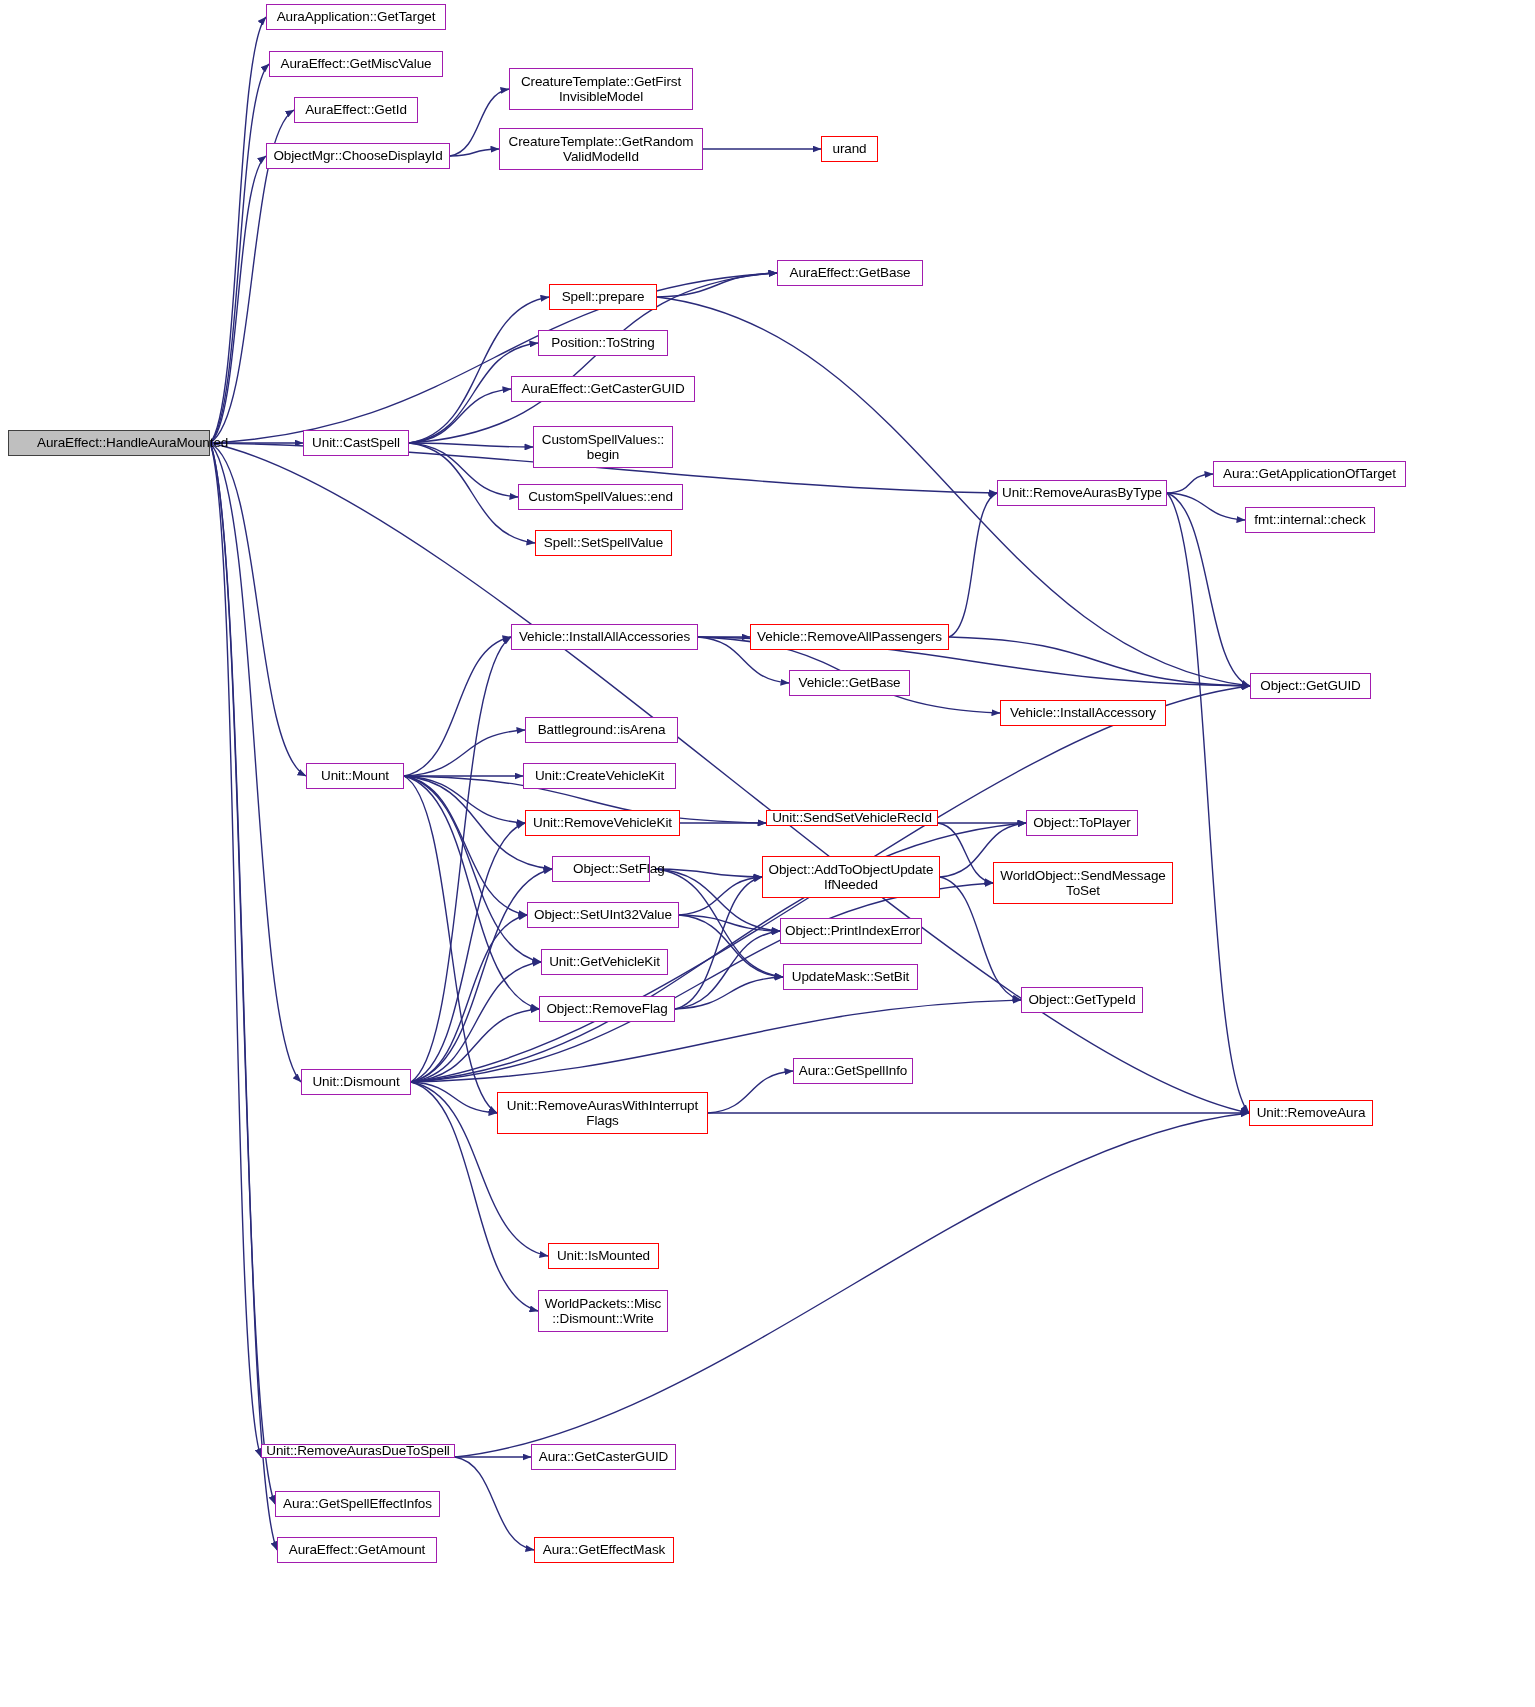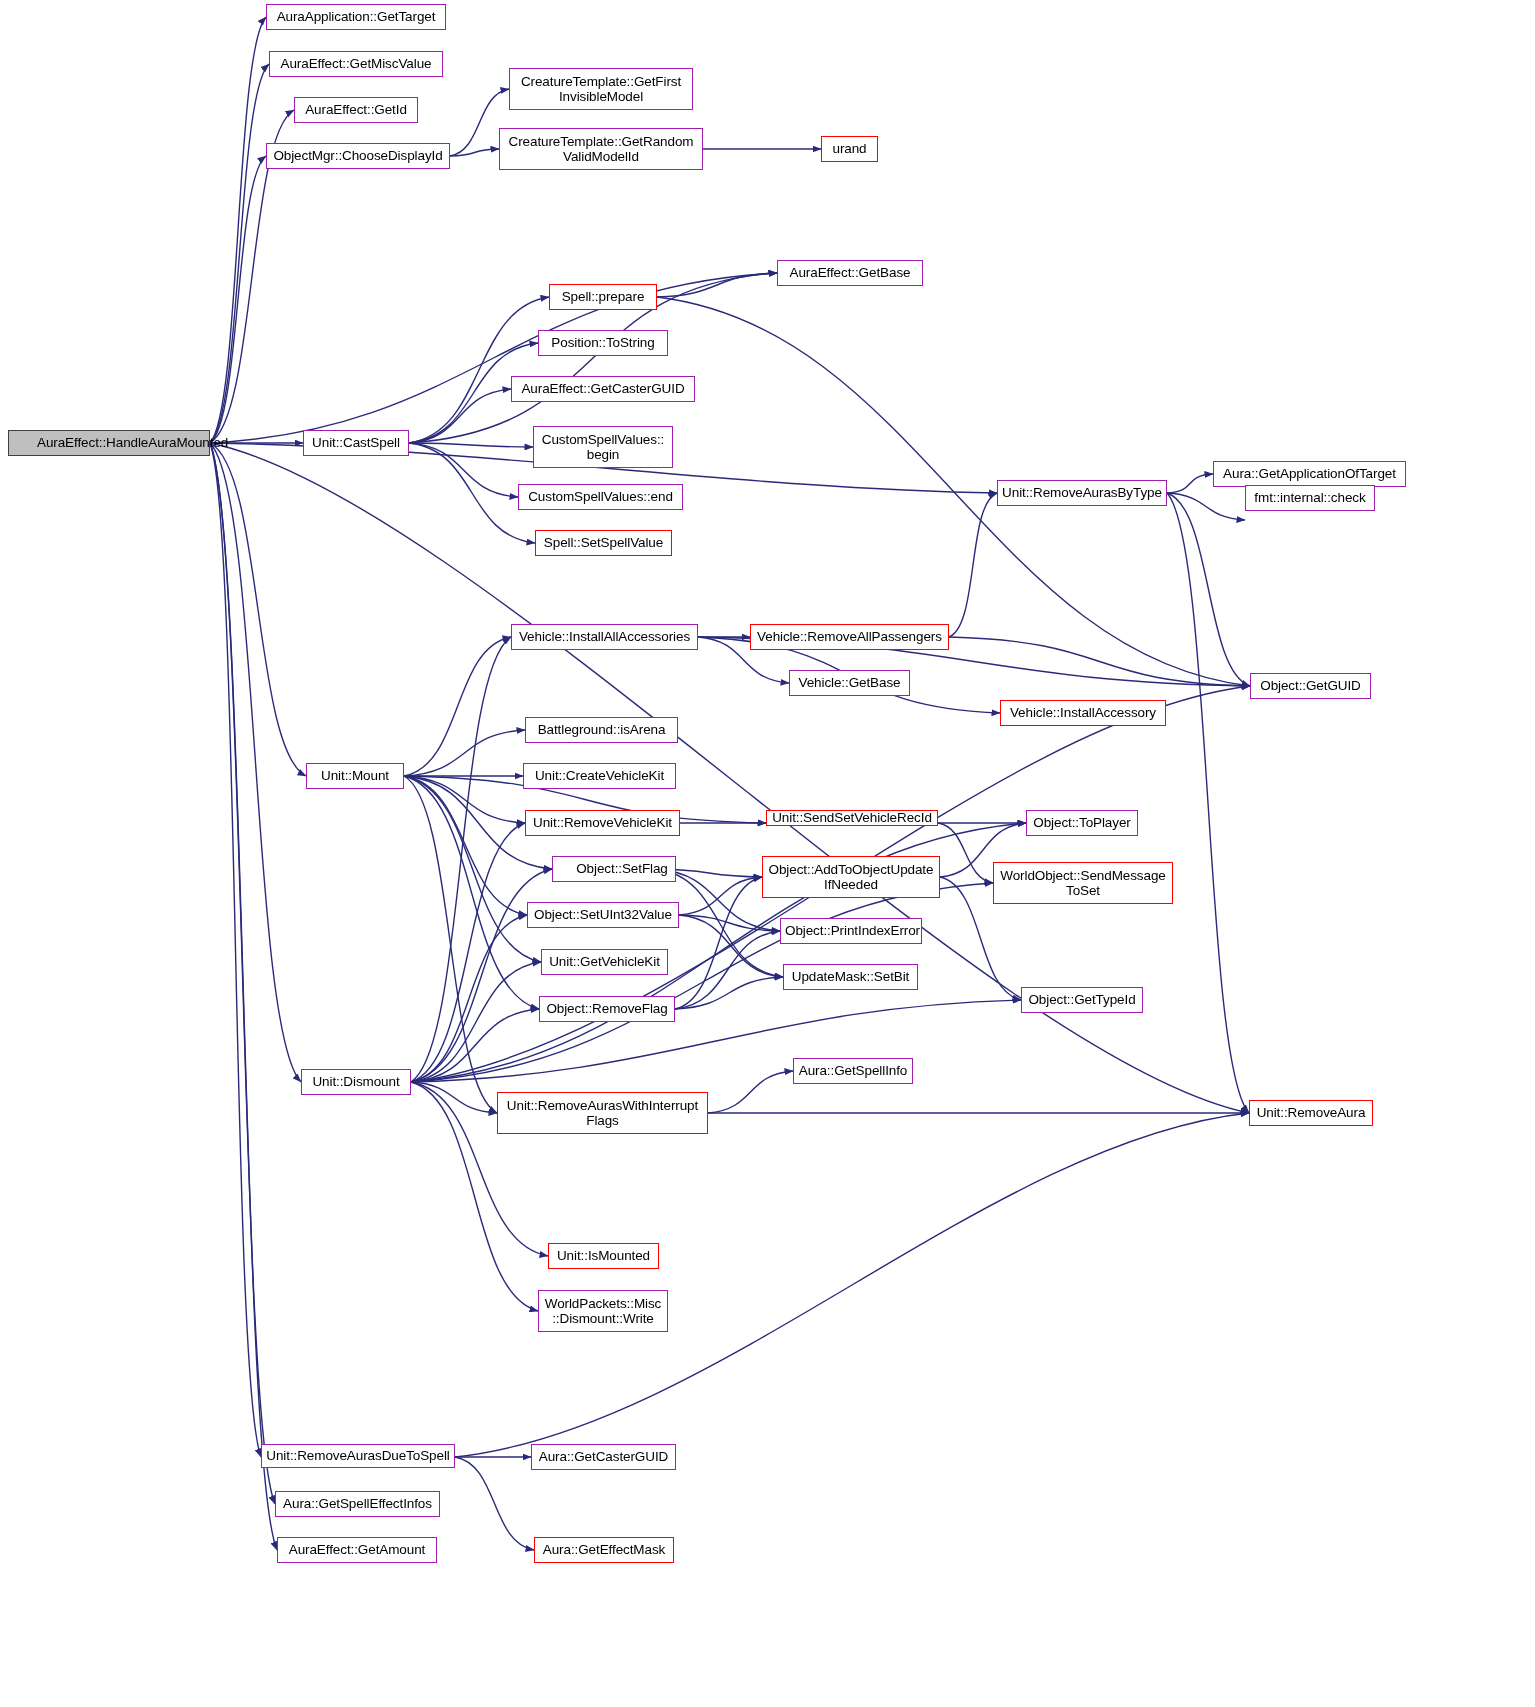"fmt::internal::check" div.node { top: 485px -> 507px }
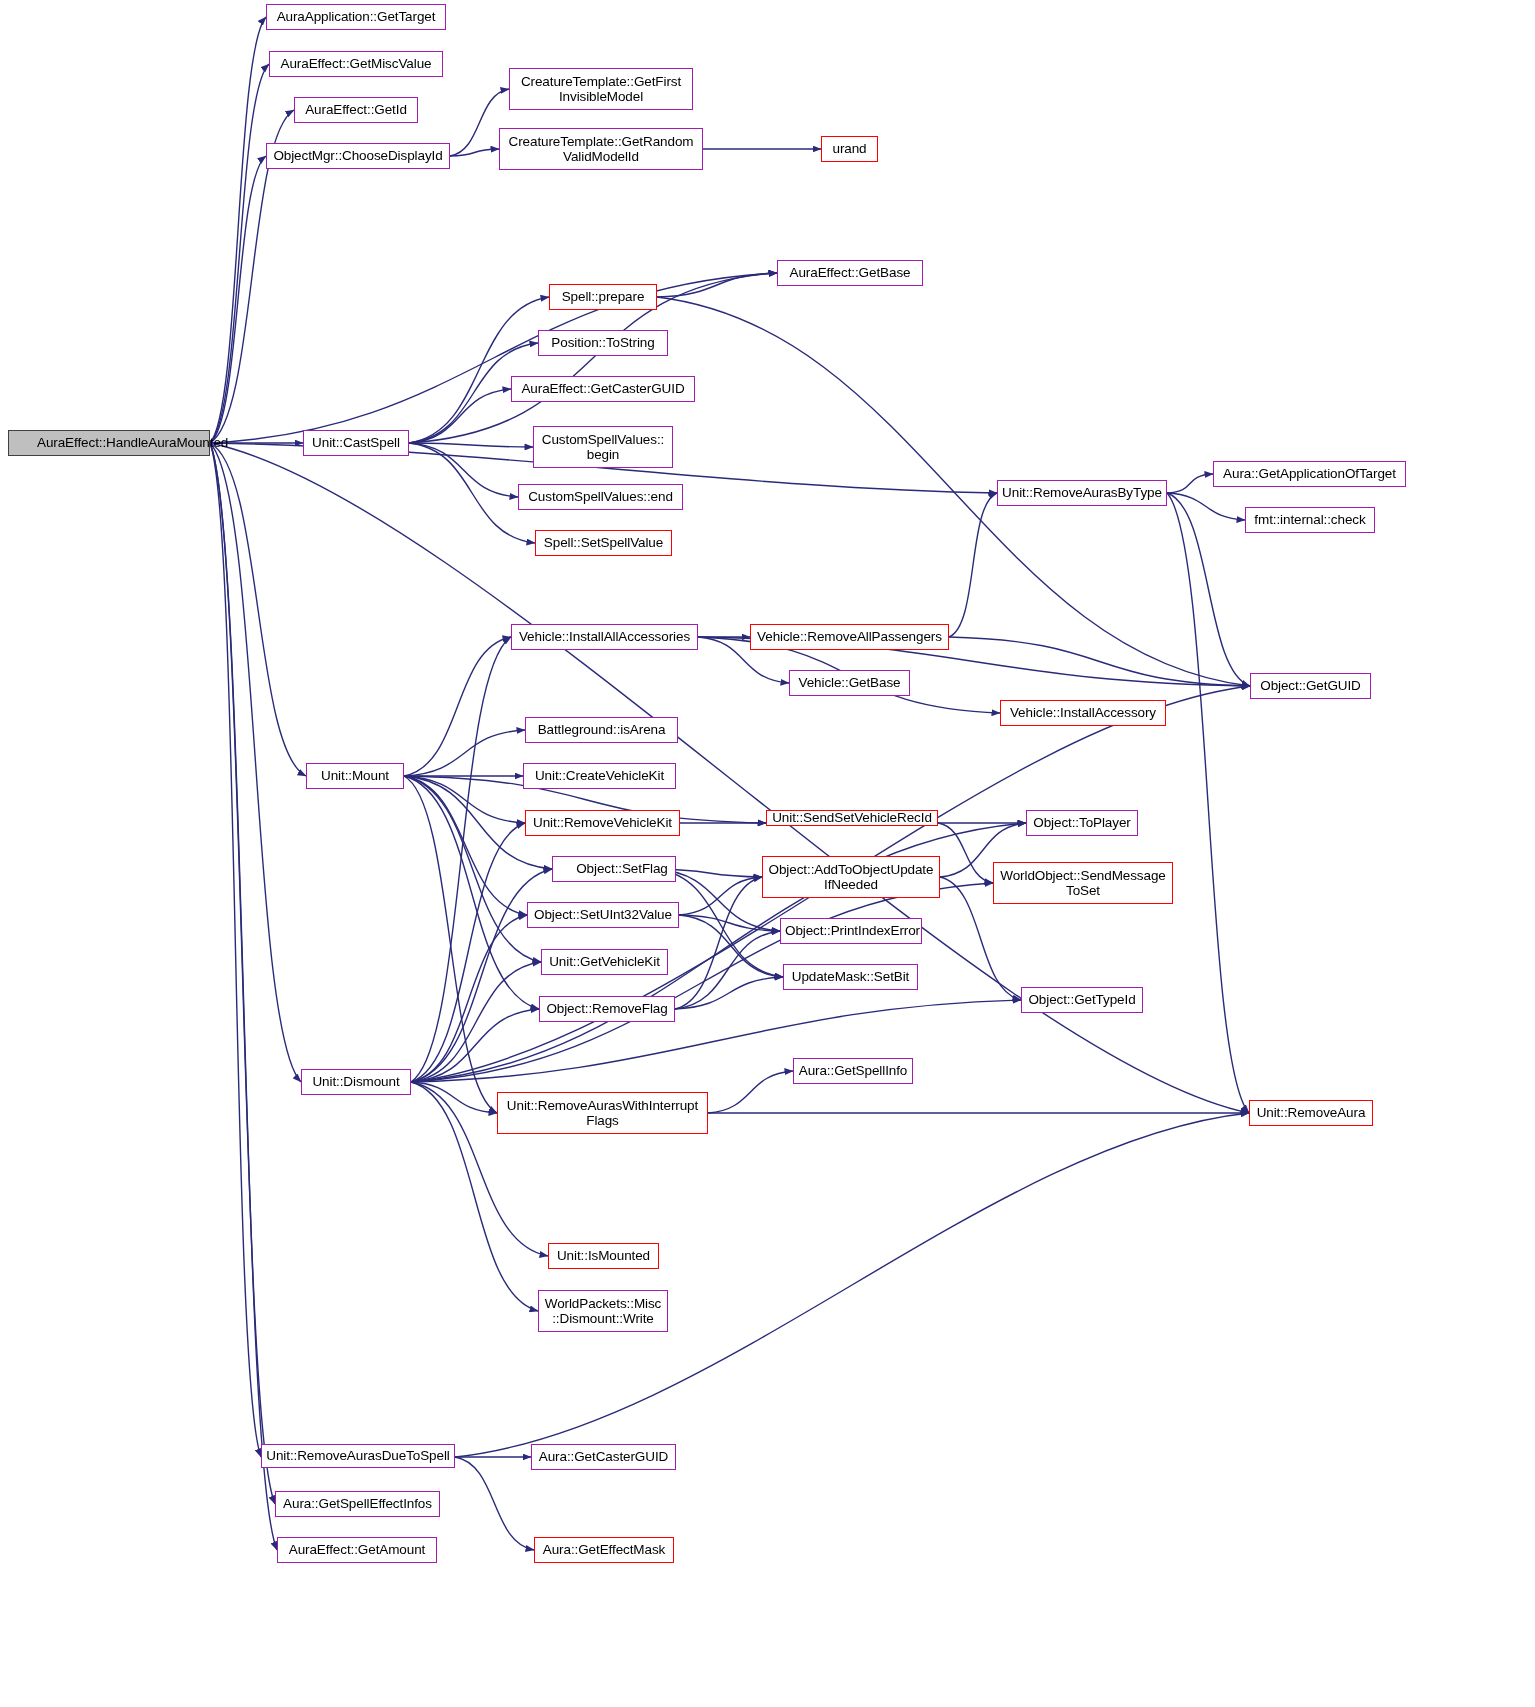"Object::SetFlag" div.node { width: 124px -> 98px }
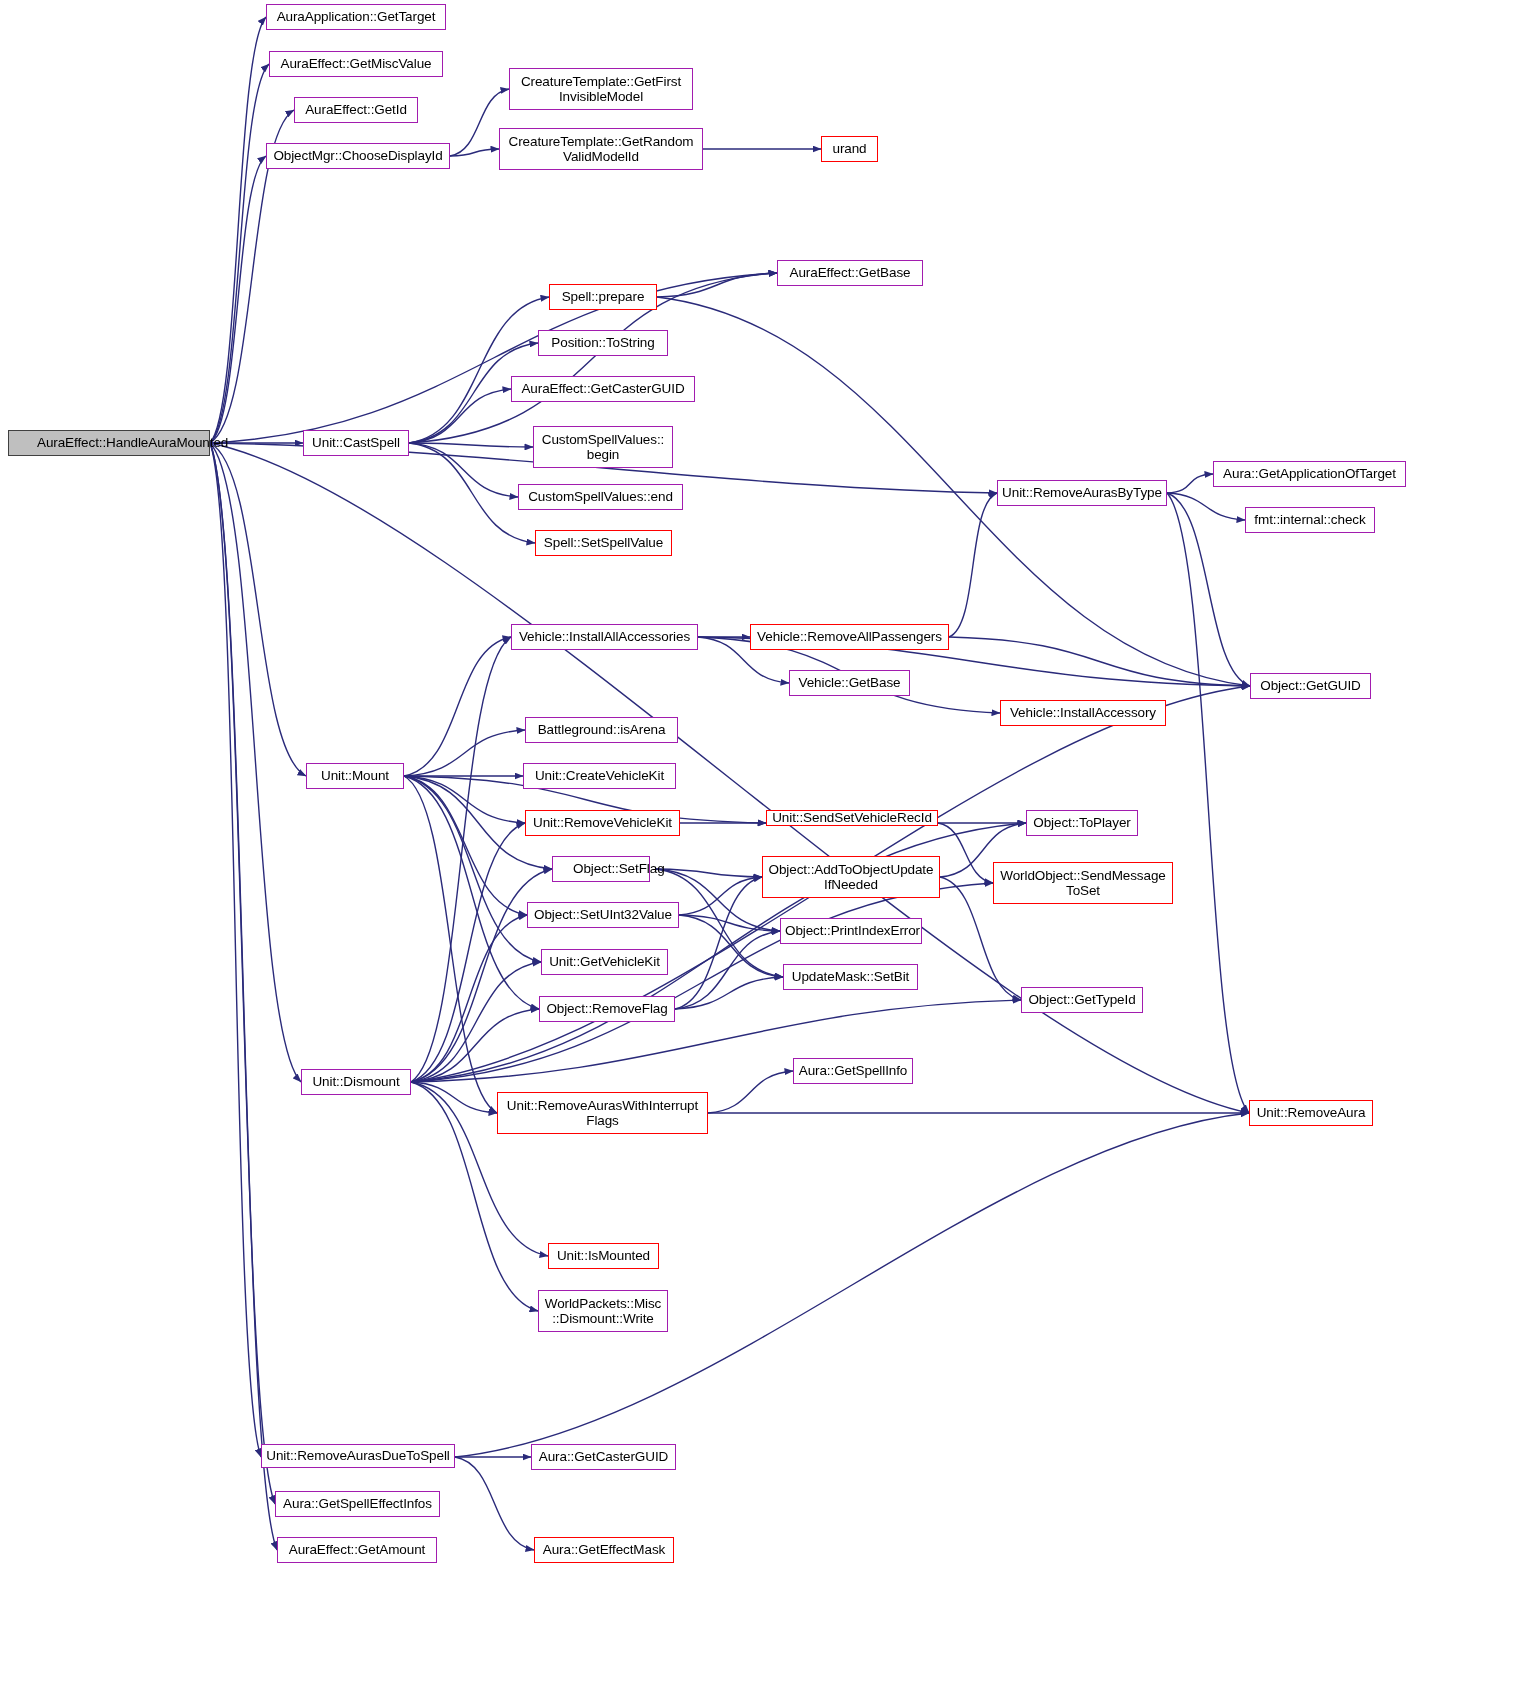"Unit::RemoveAurasDueToSpell" div.node { height: 24px -> 14px }
